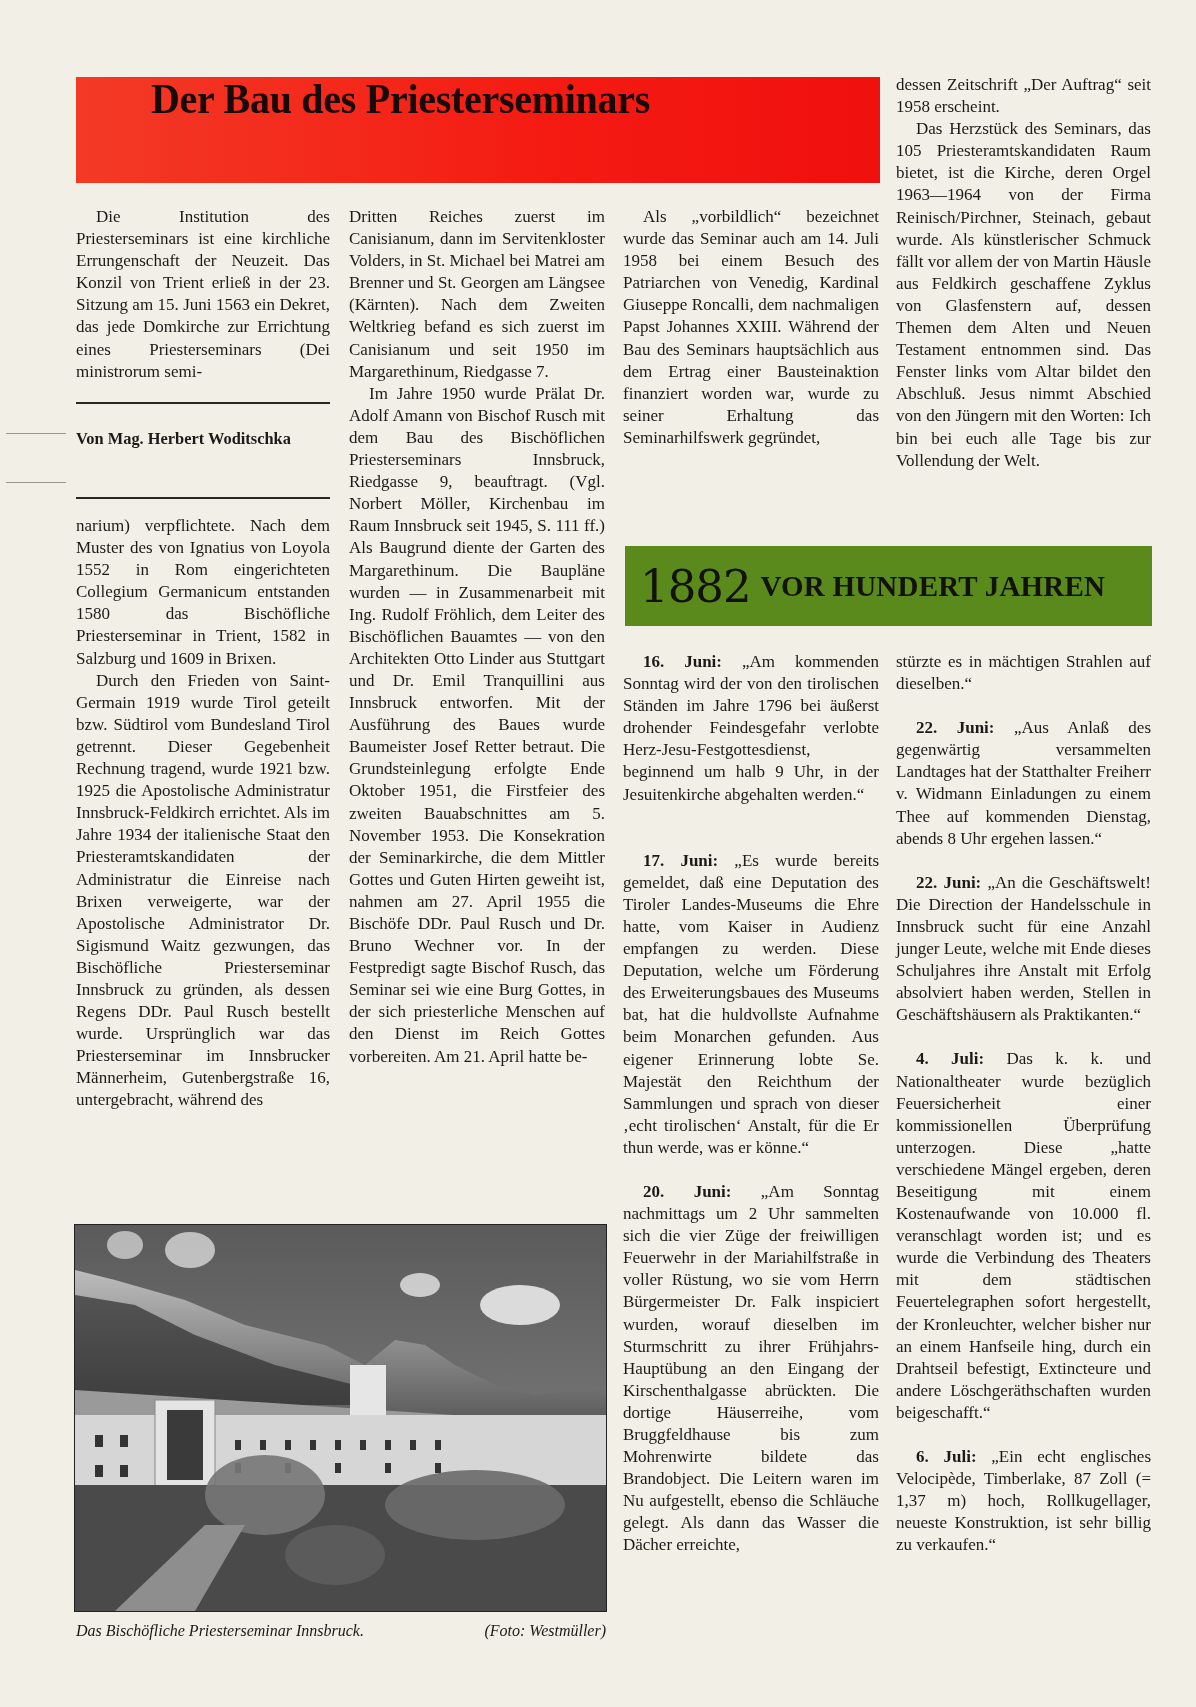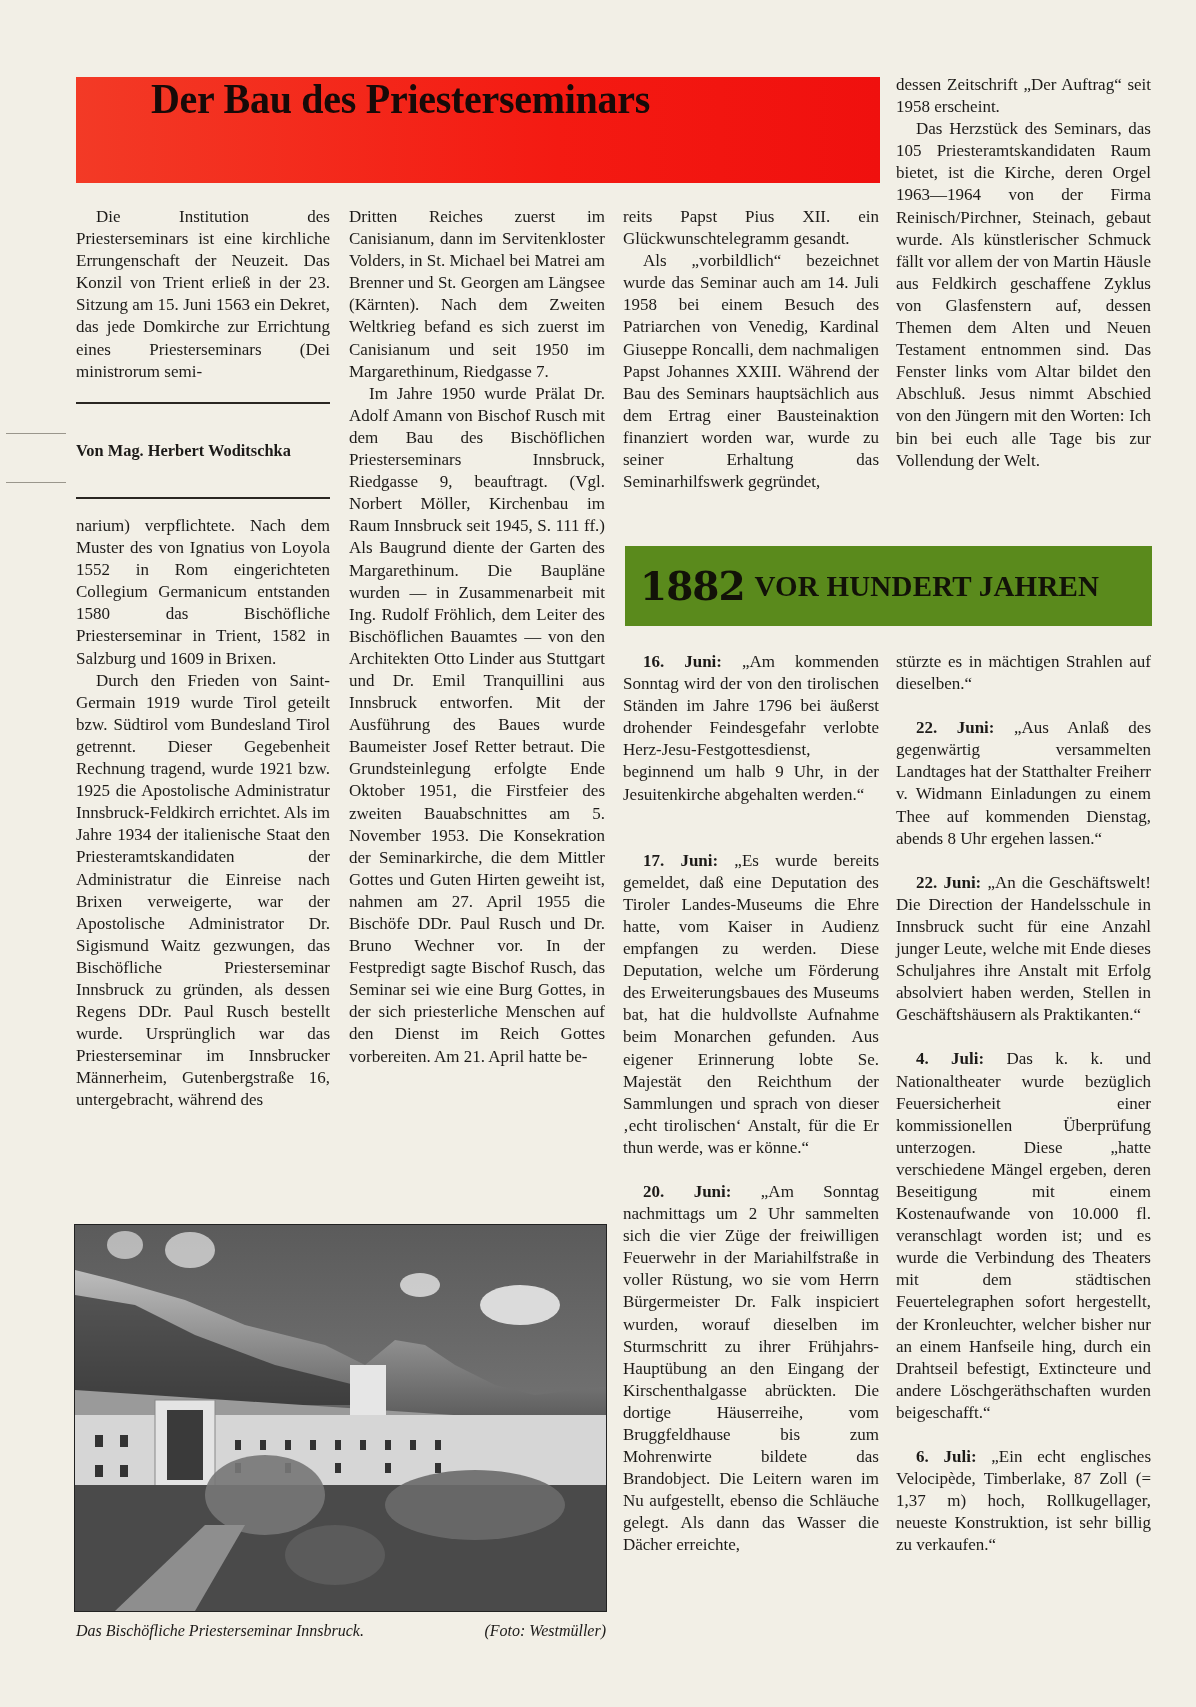"reits Papst Pius XII. ein" p.noindent { html: <p>reits Papst Pius XII. ein Glückwunschtelegramm gesandt.</p> -> none }
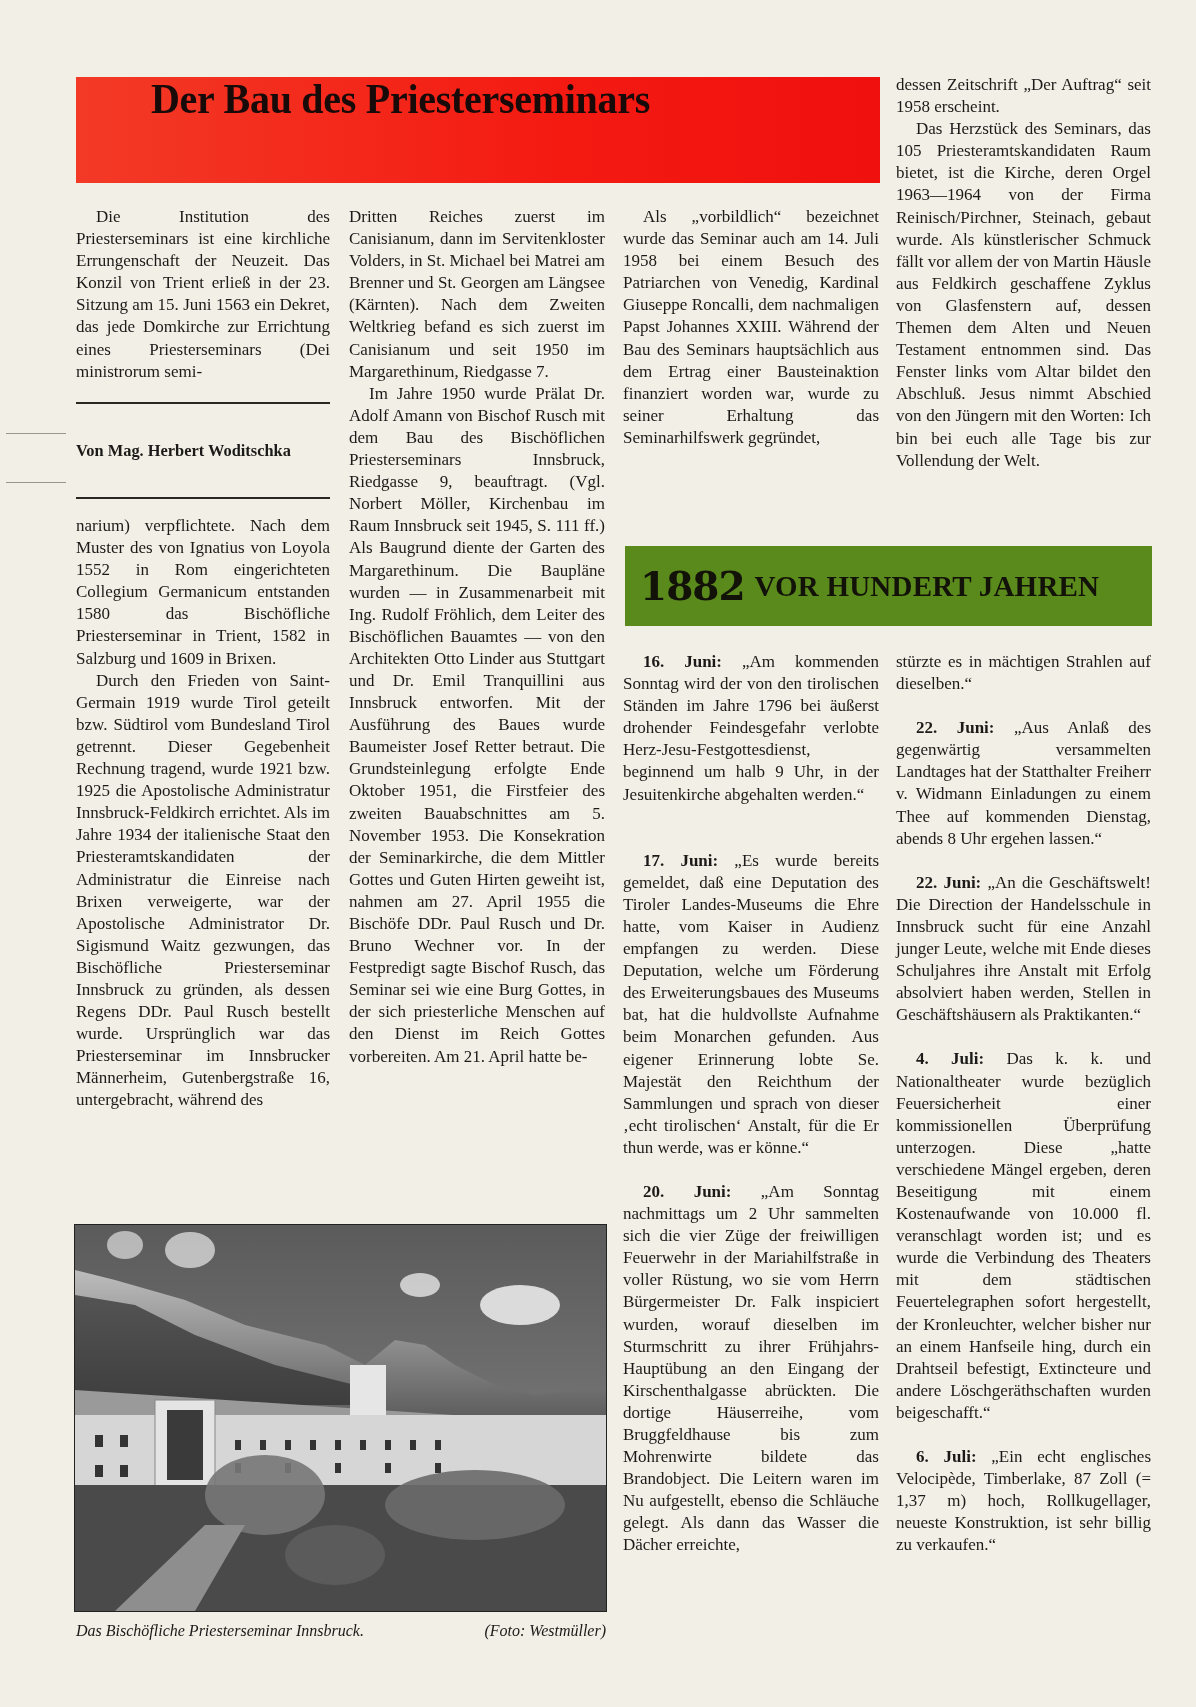"Von Mag. Herbert Woditschka" .byline { top: 440px -> 428px }
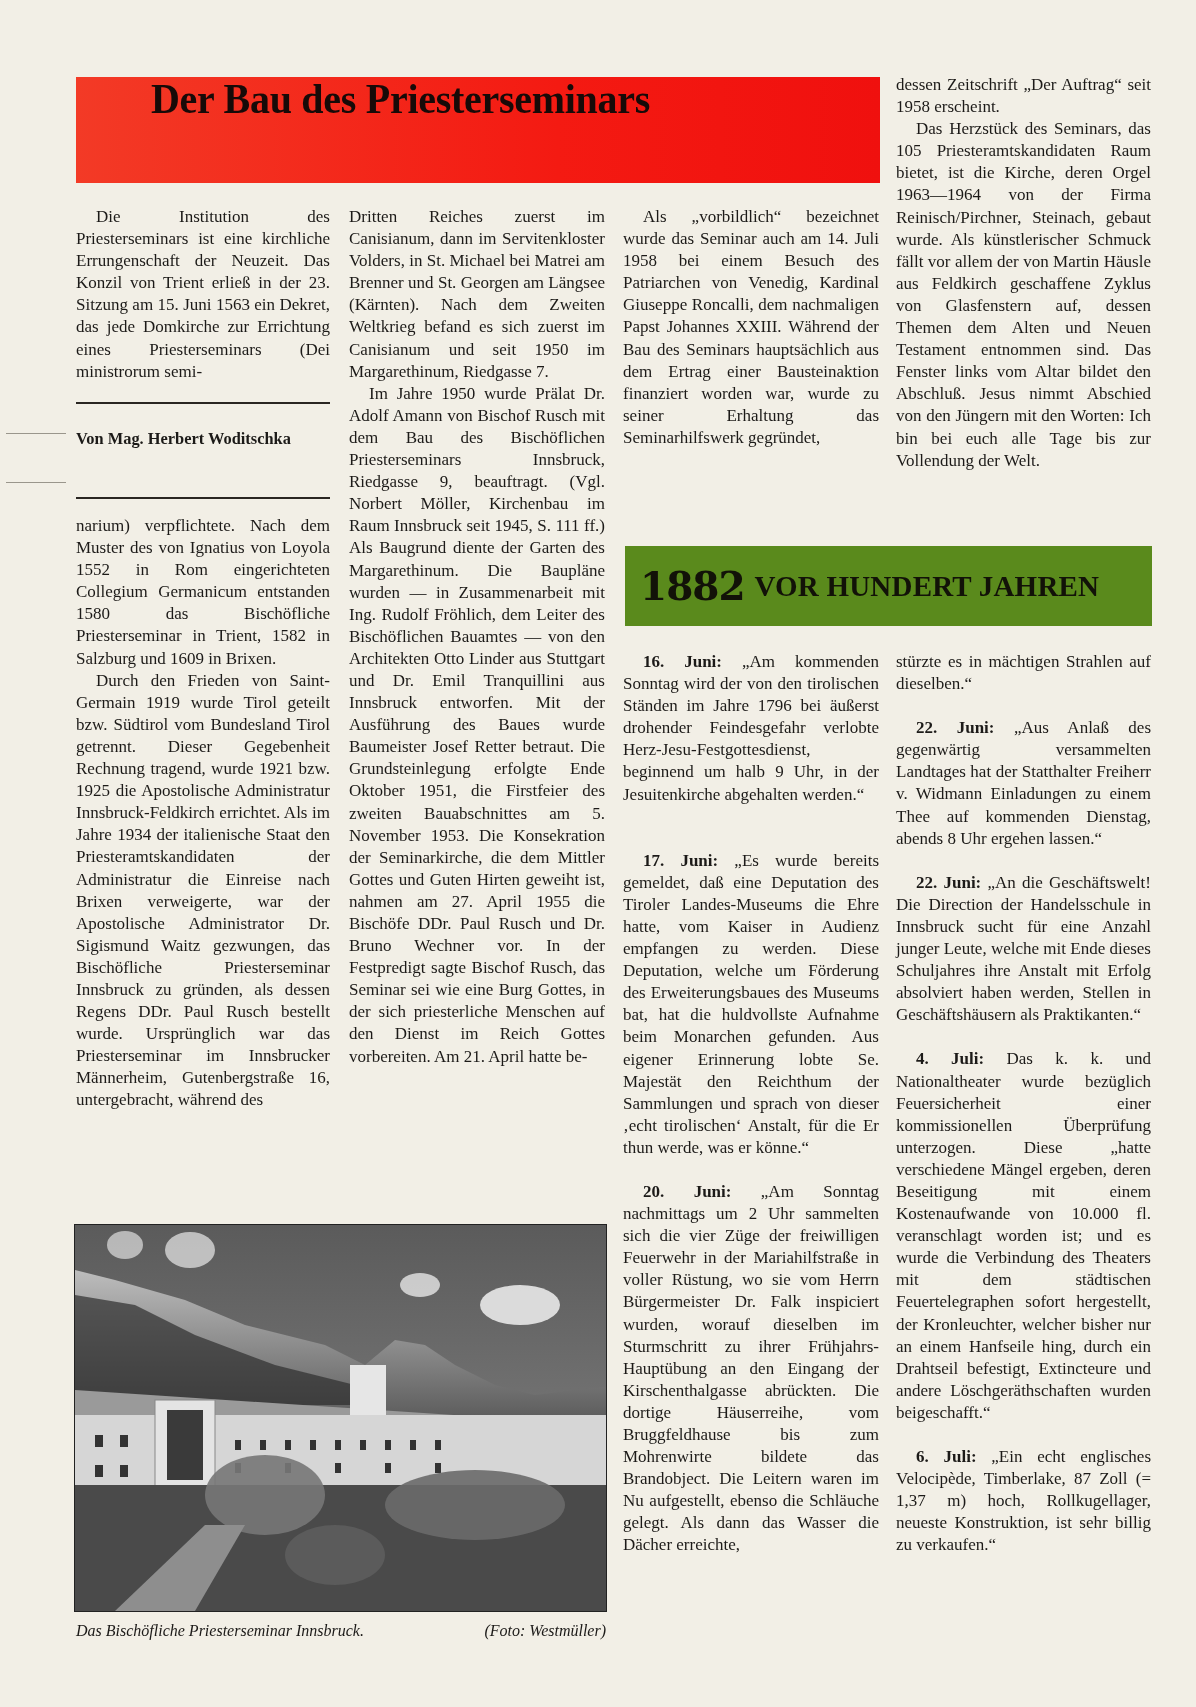"1882" .banner-green .year { font-size: 39px -> 45px; font-weight: bold -> normal }
